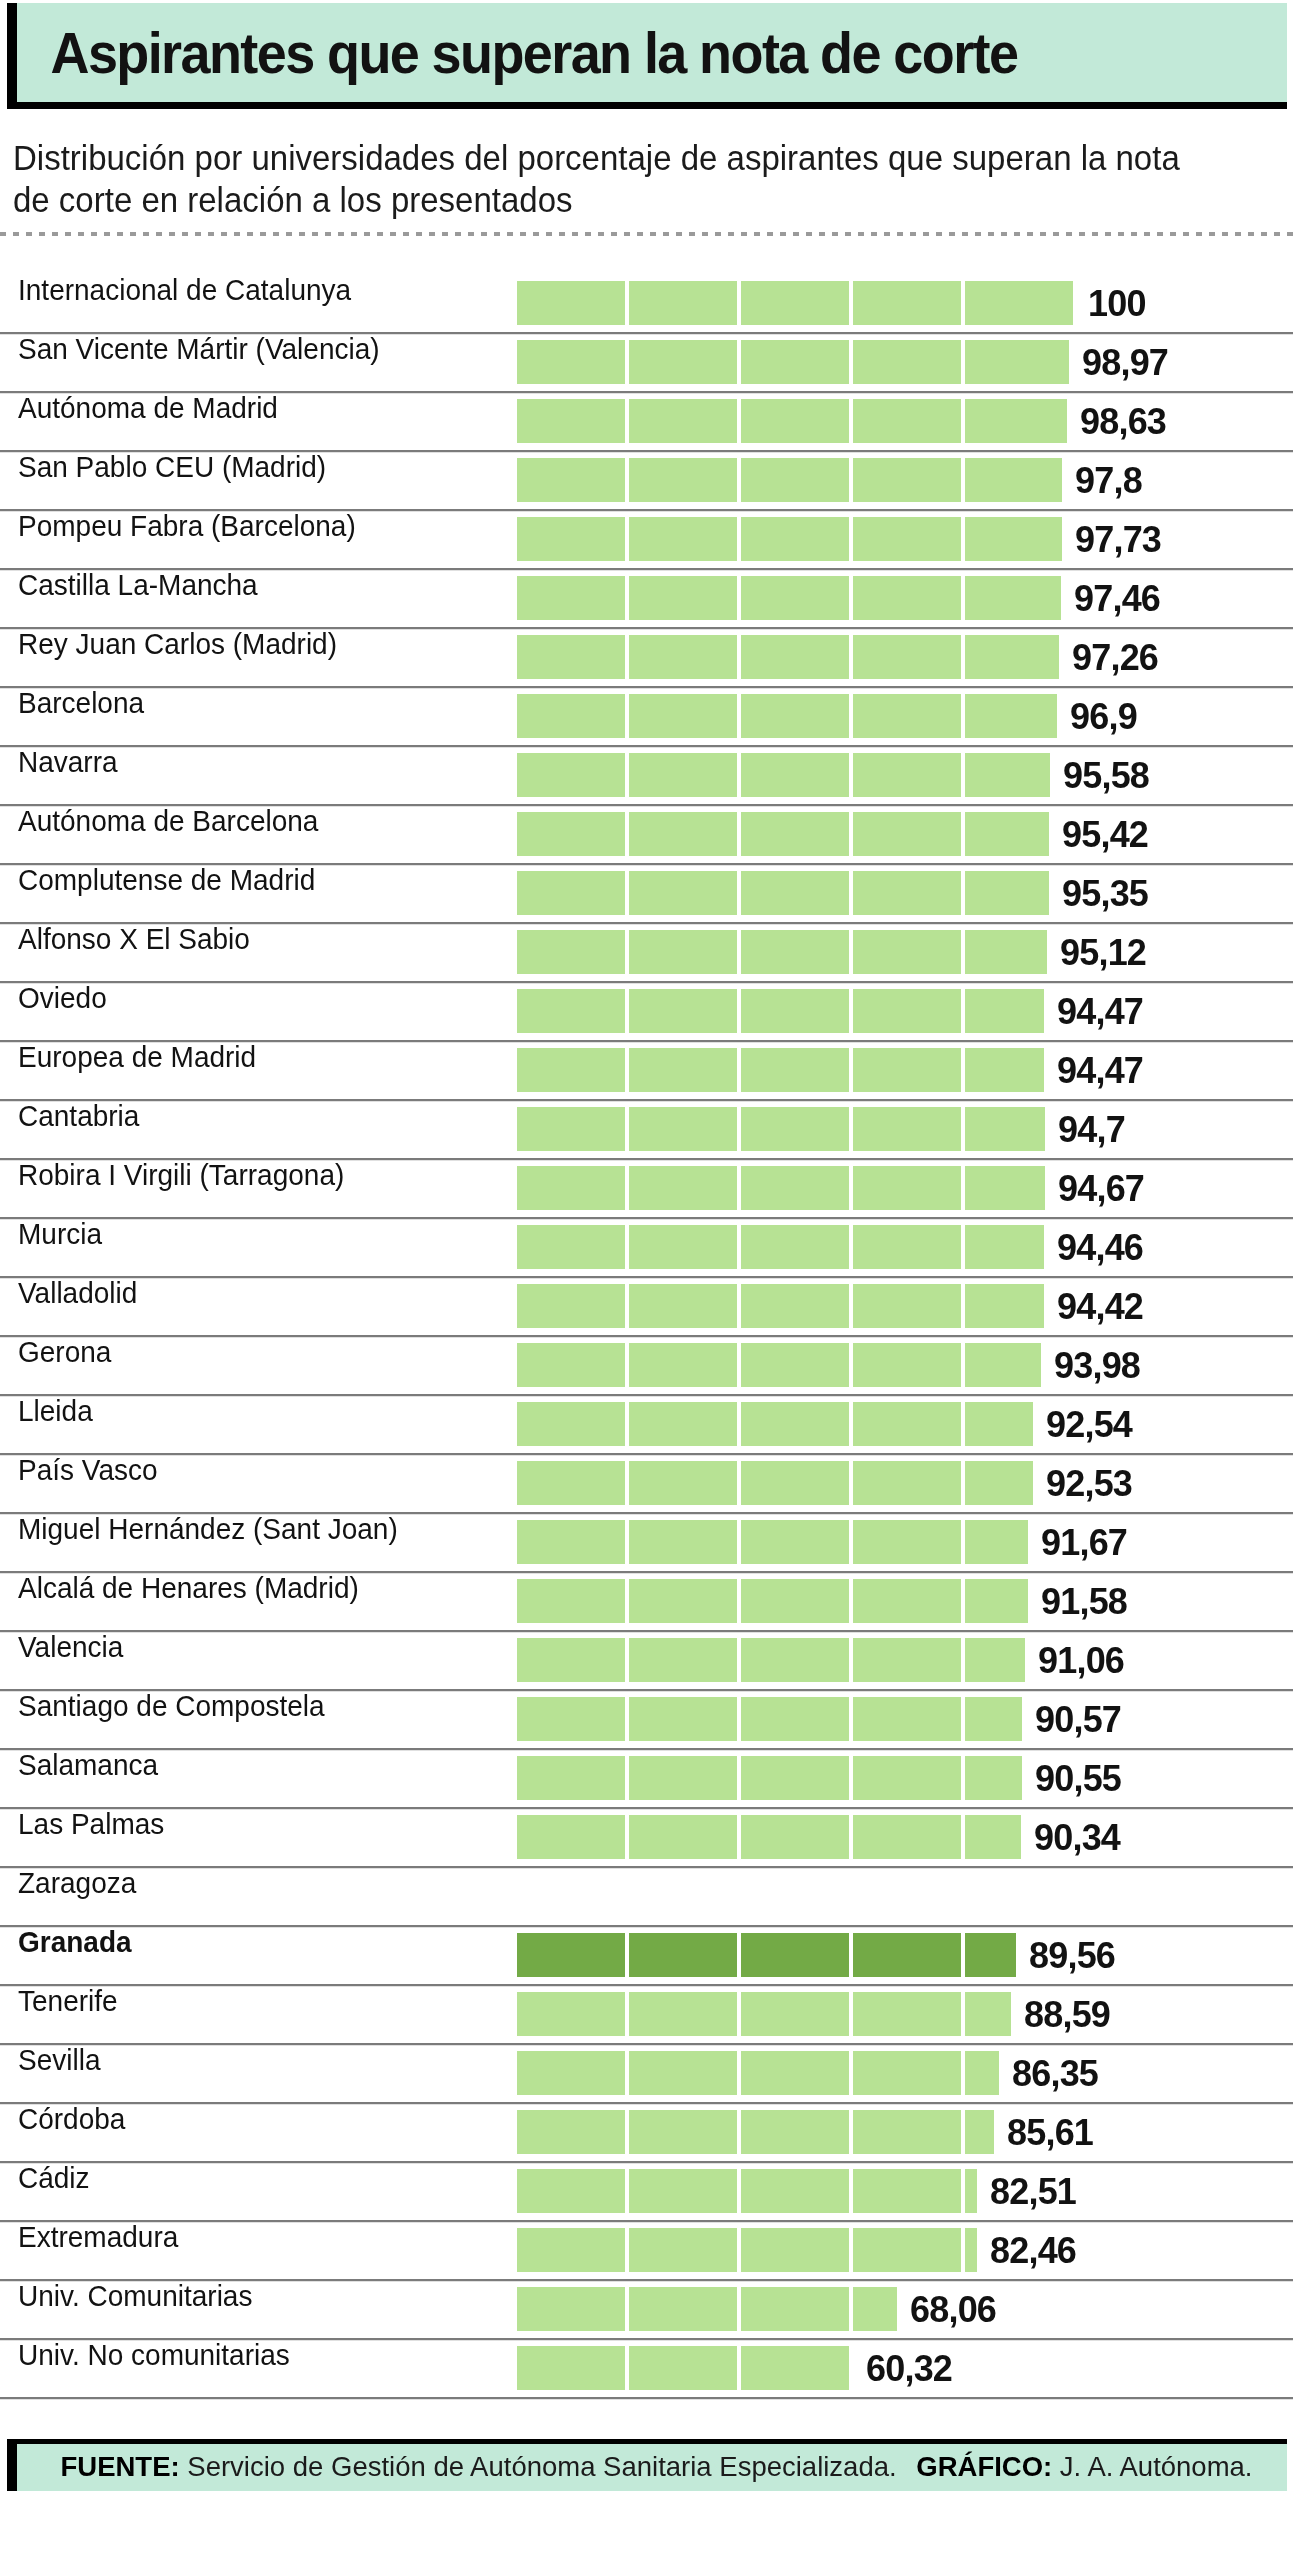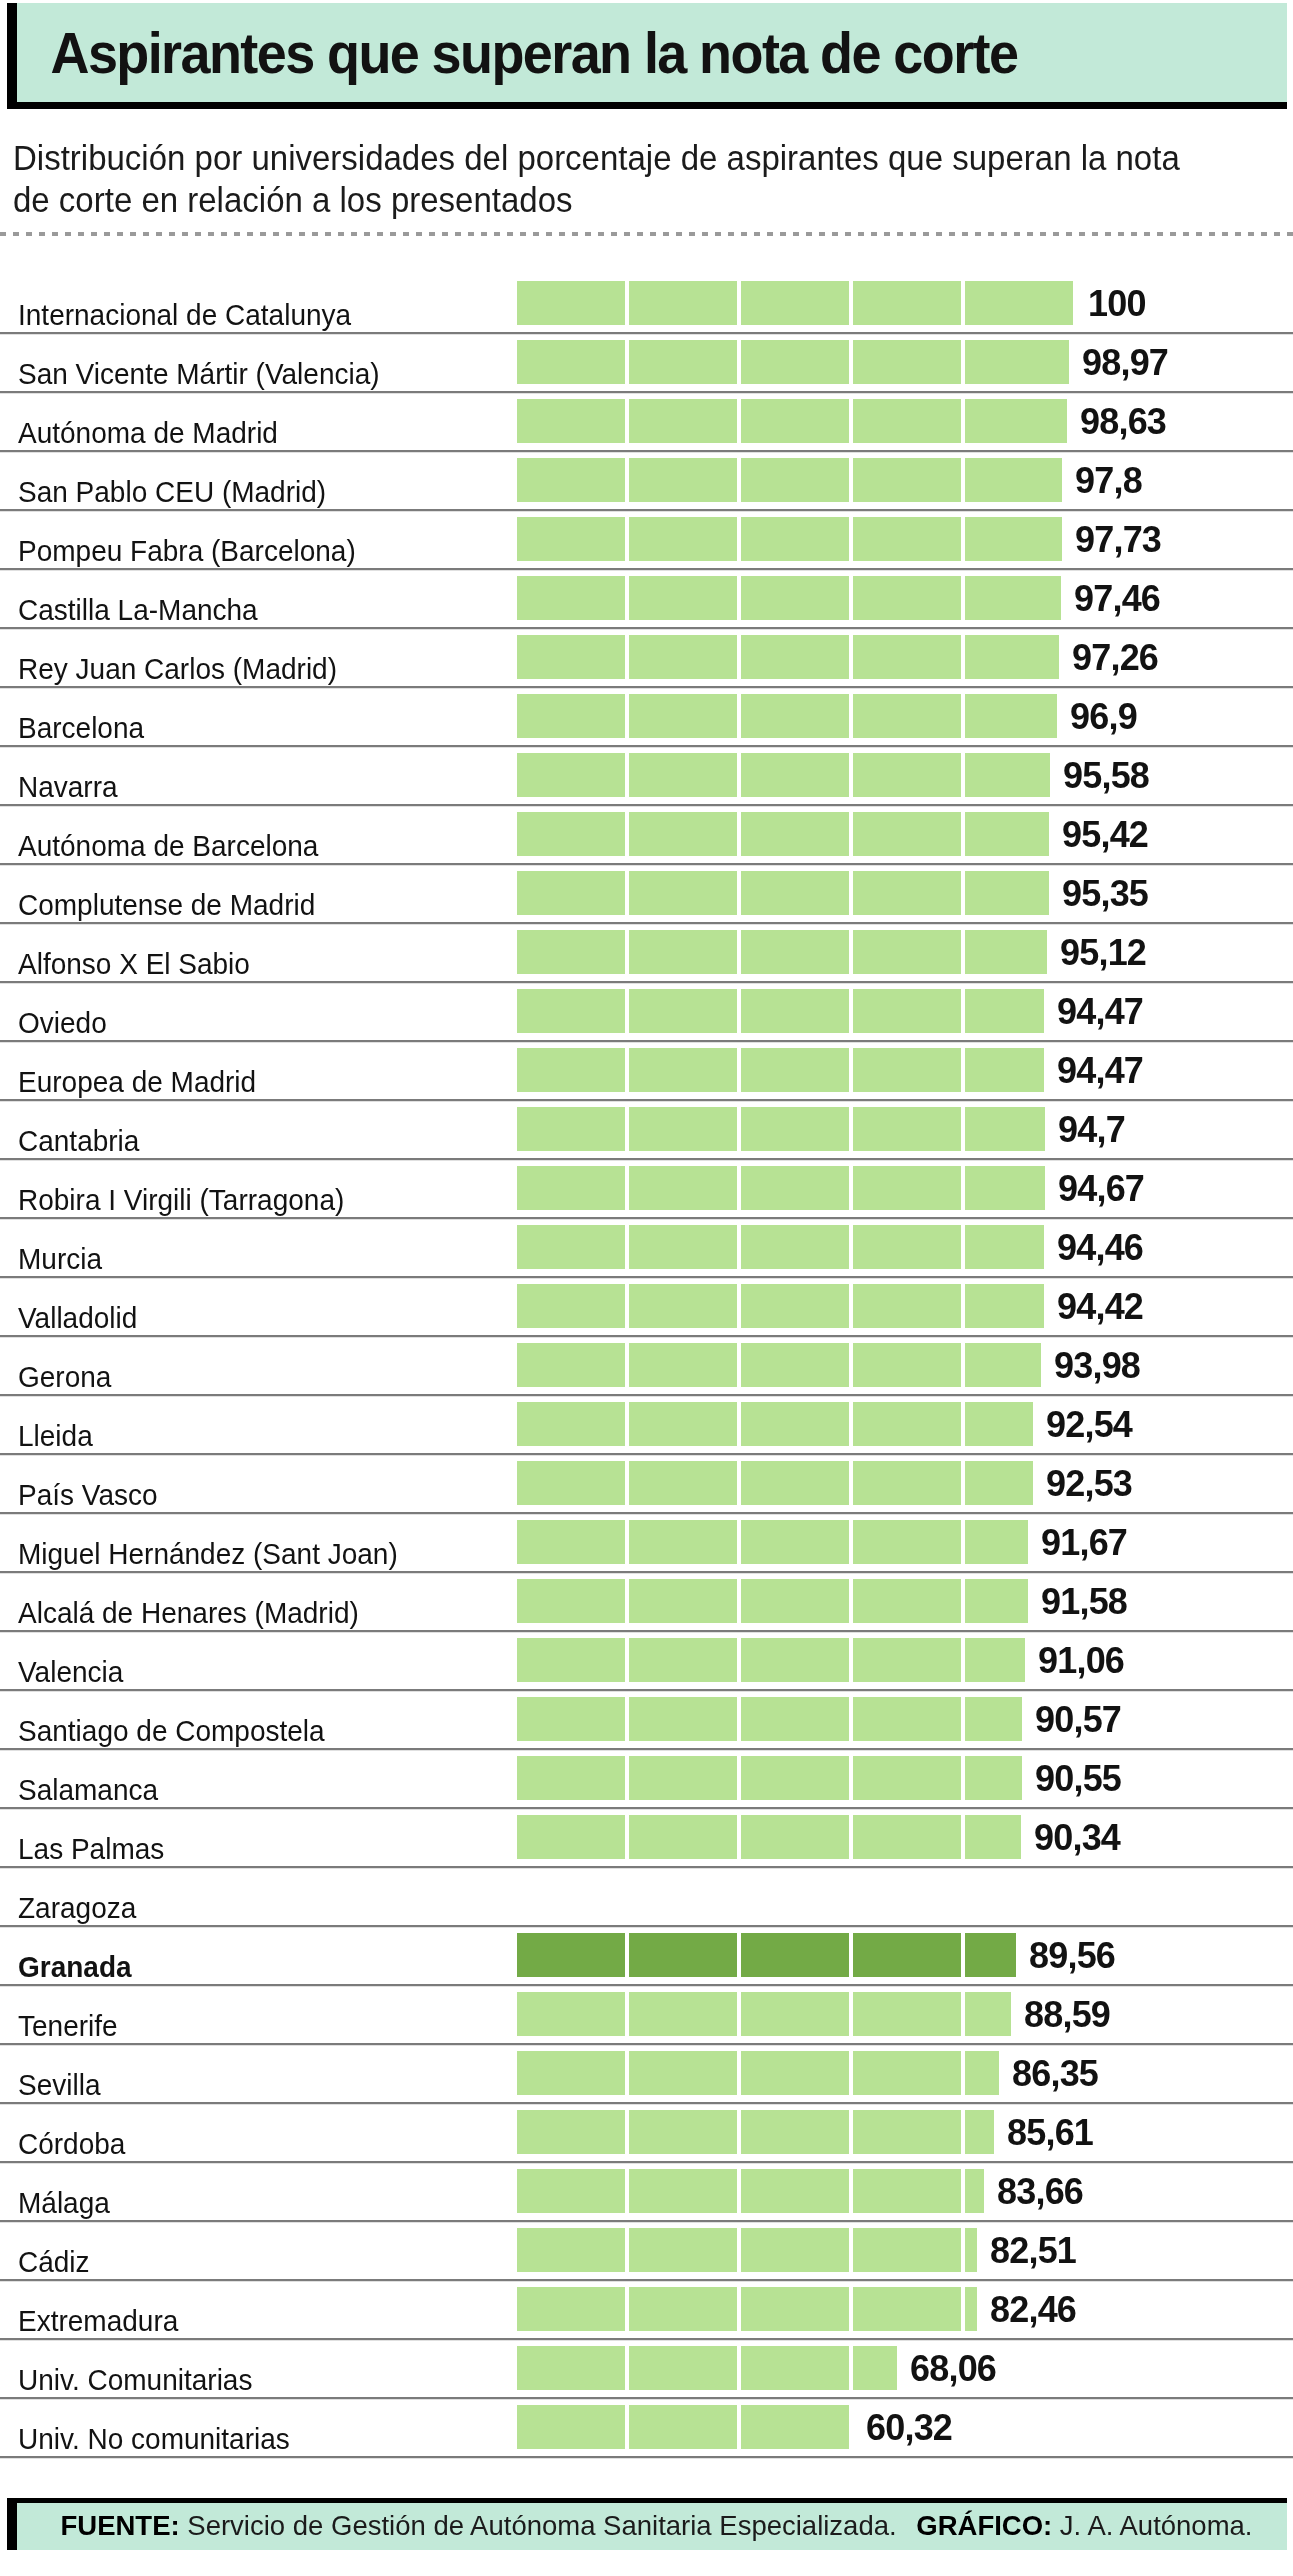"Internacional de Catalunya" .row { align-items: flex-end -> flex-start }
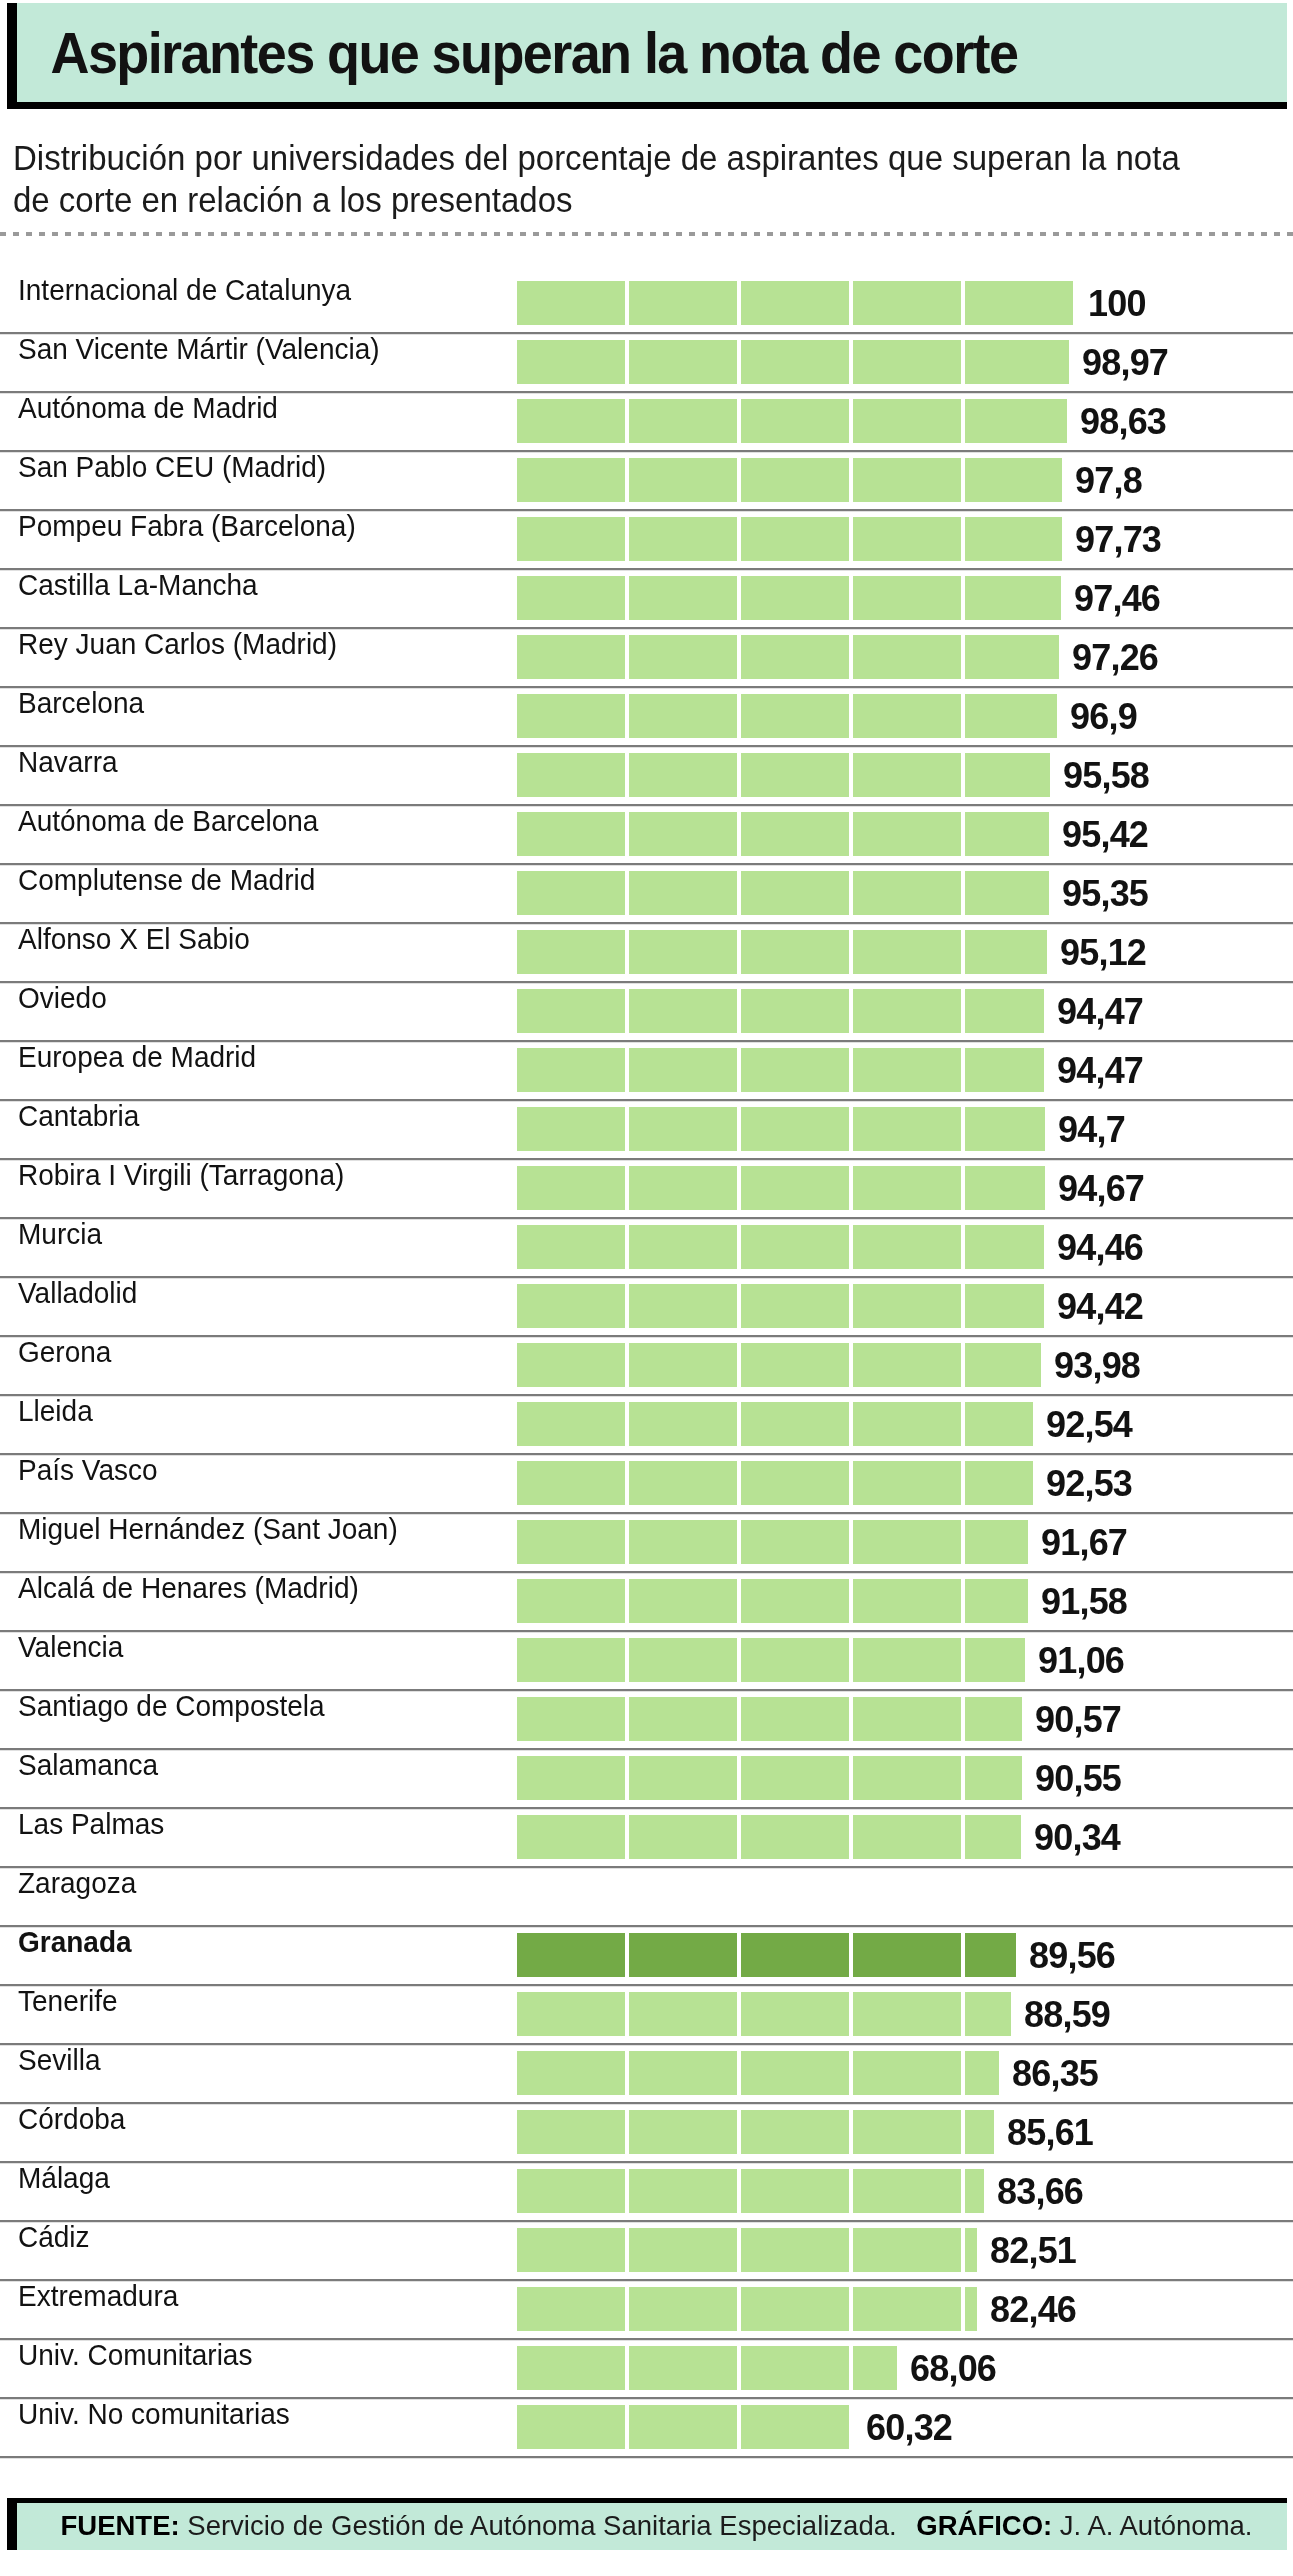"Málaga" div.row { html: <div> <div>Málaga</div> <div> <div></div> <span>83,66</span> </div> </div> -> none }
